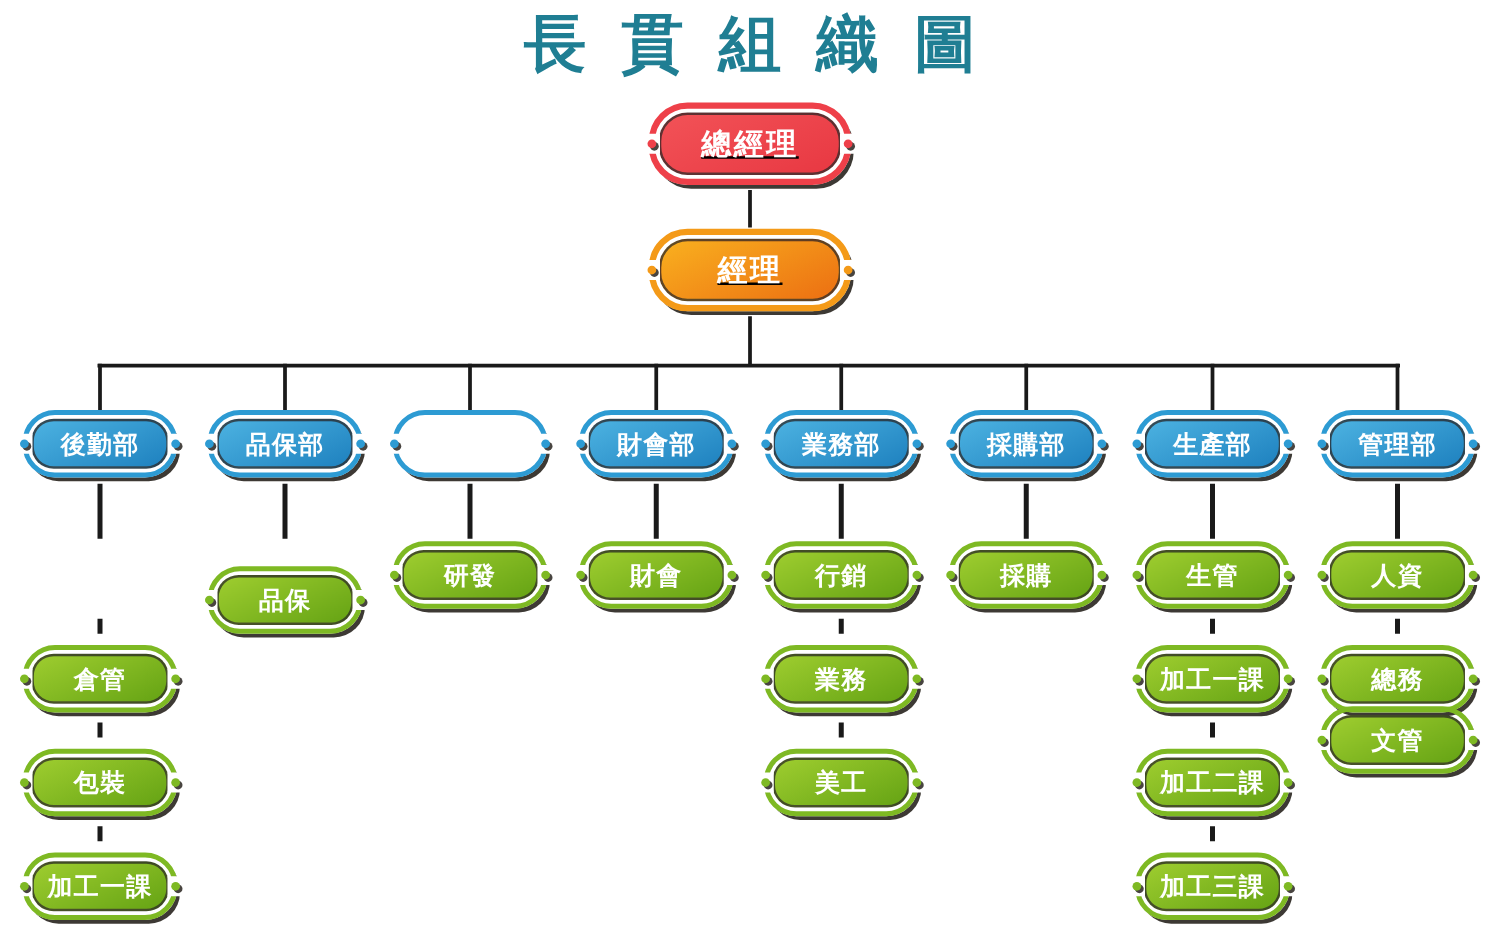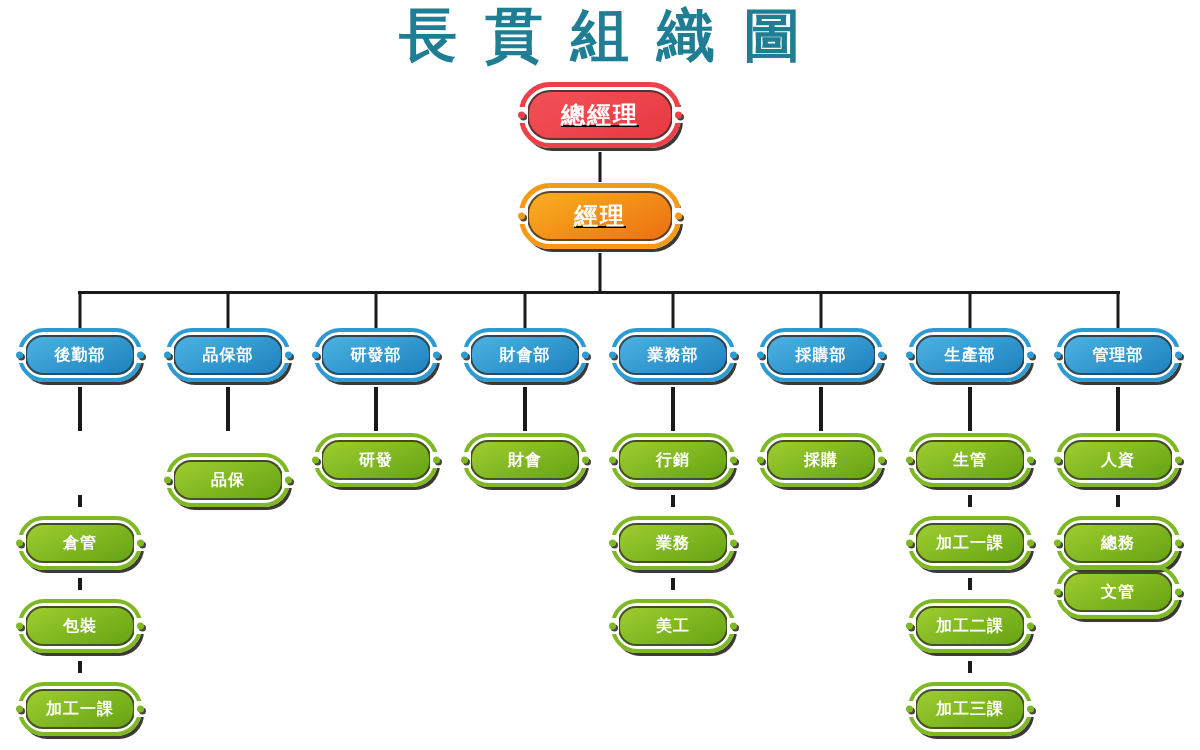"長貫組織圖" .title { font-size: 58px -> 50px }
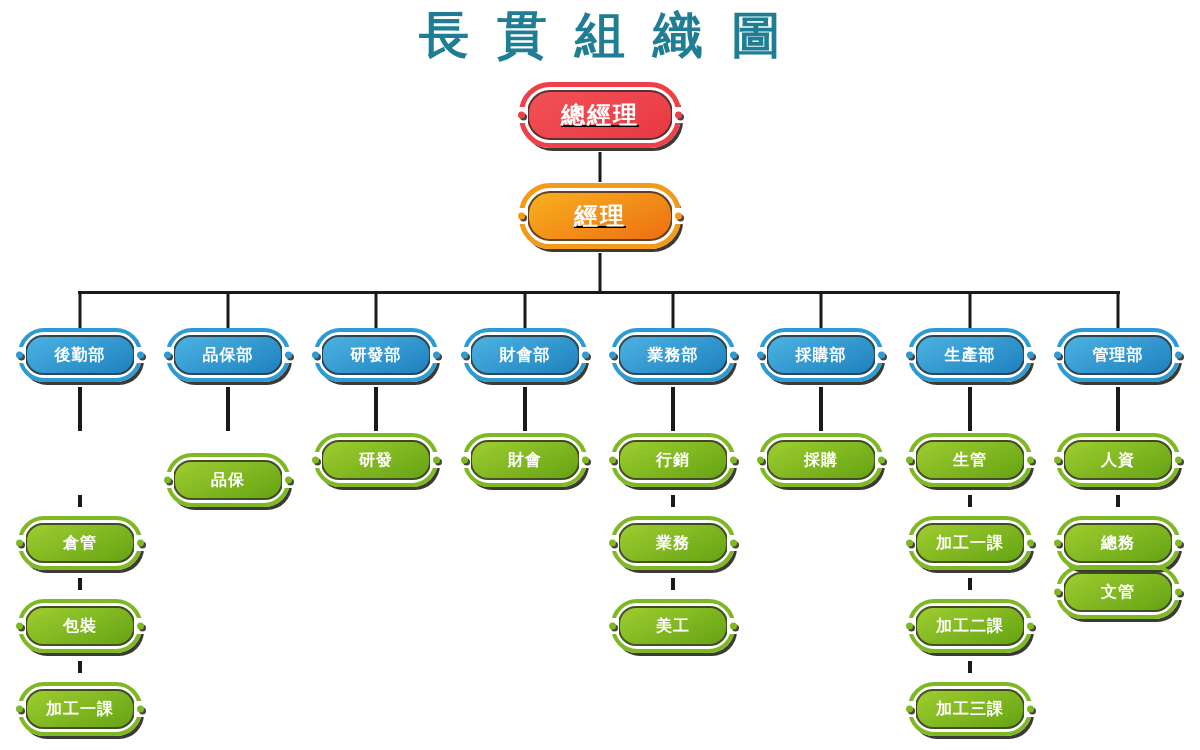"後勤部" .pill.sm .label { font-size: 16px -> 20px }
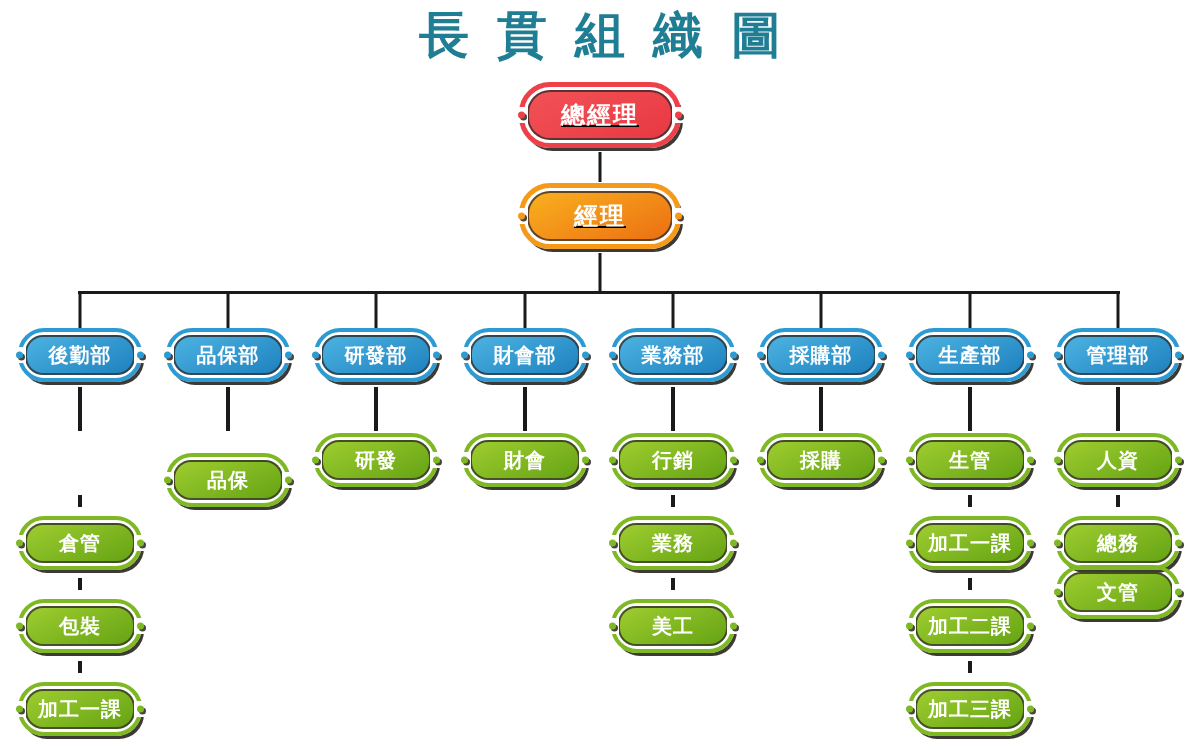"研發部" div.fill { html: <div> <span>研發部</span> </div> -> none }
